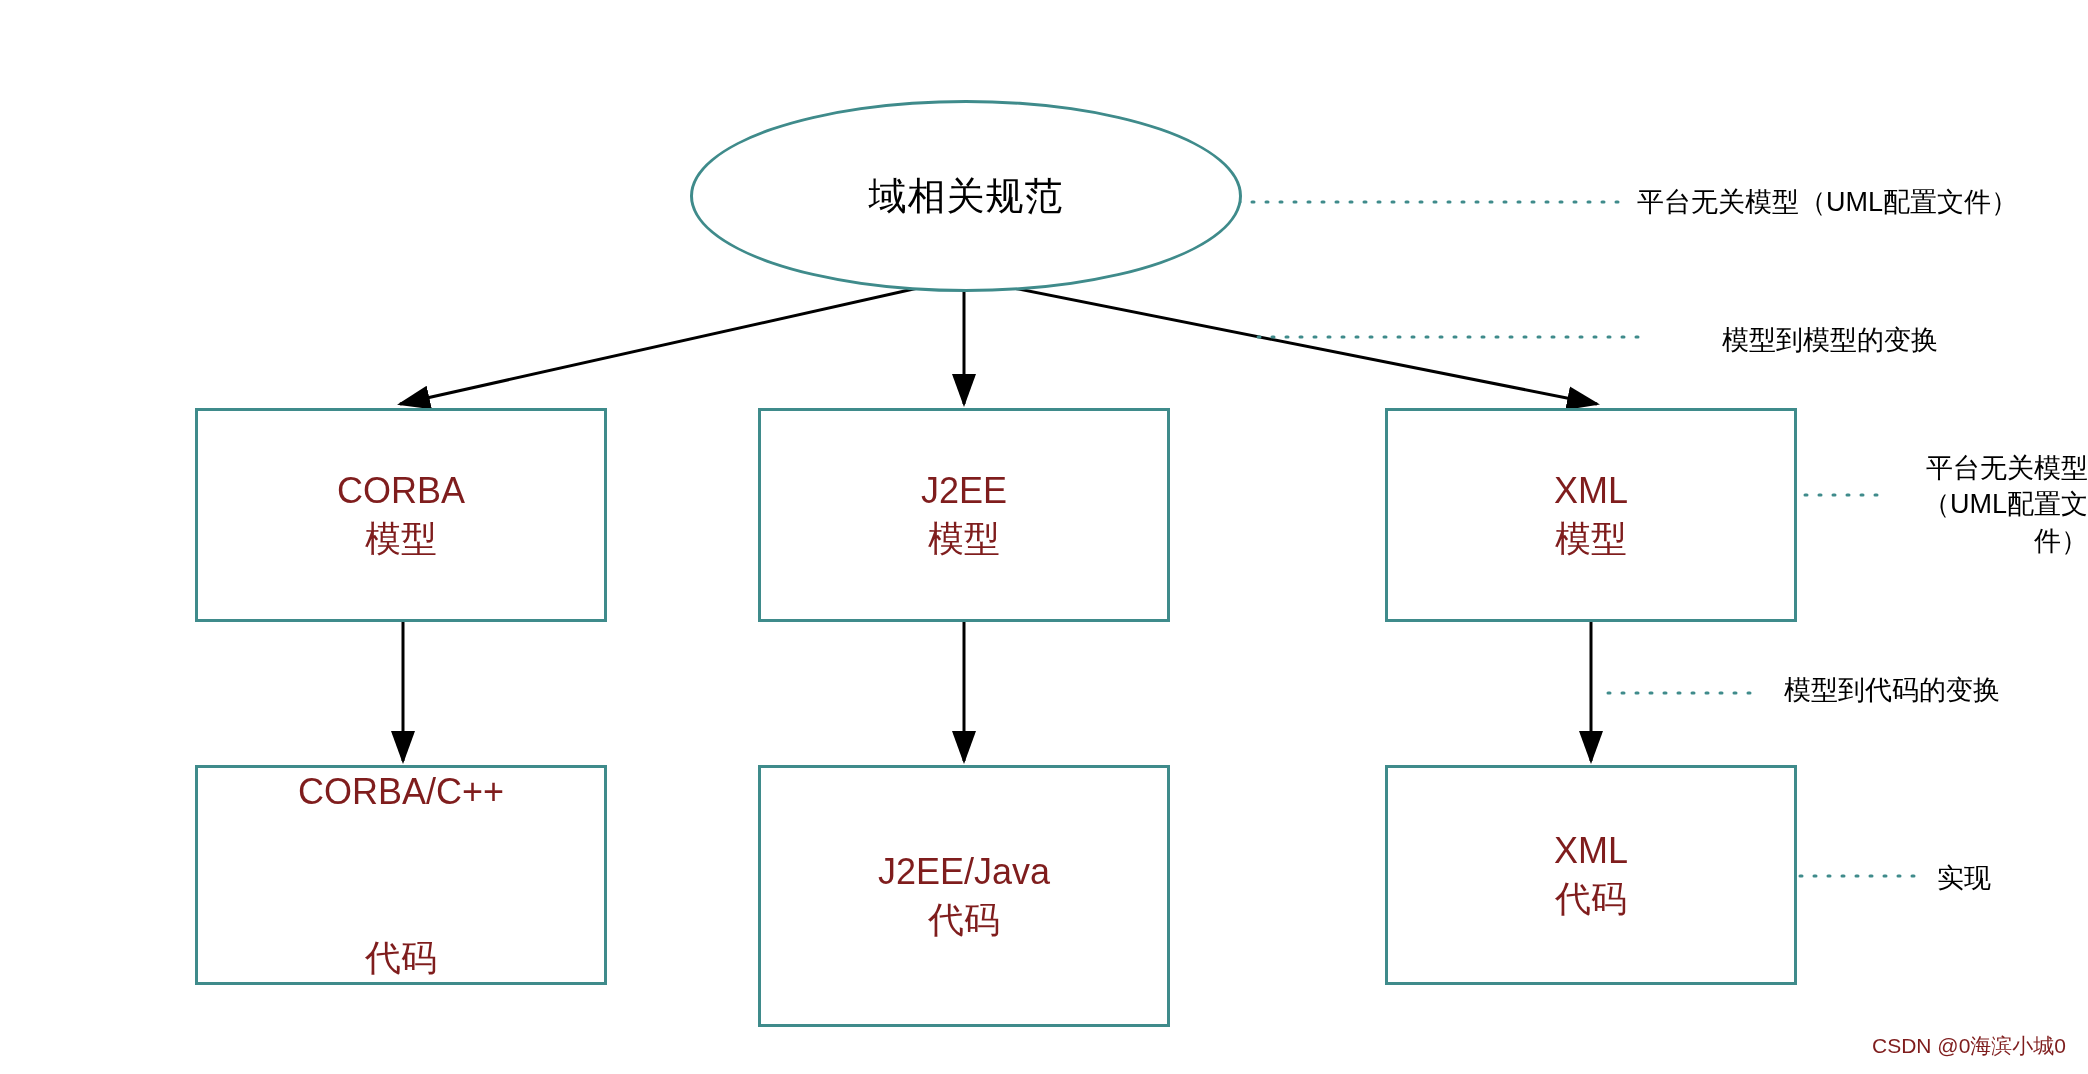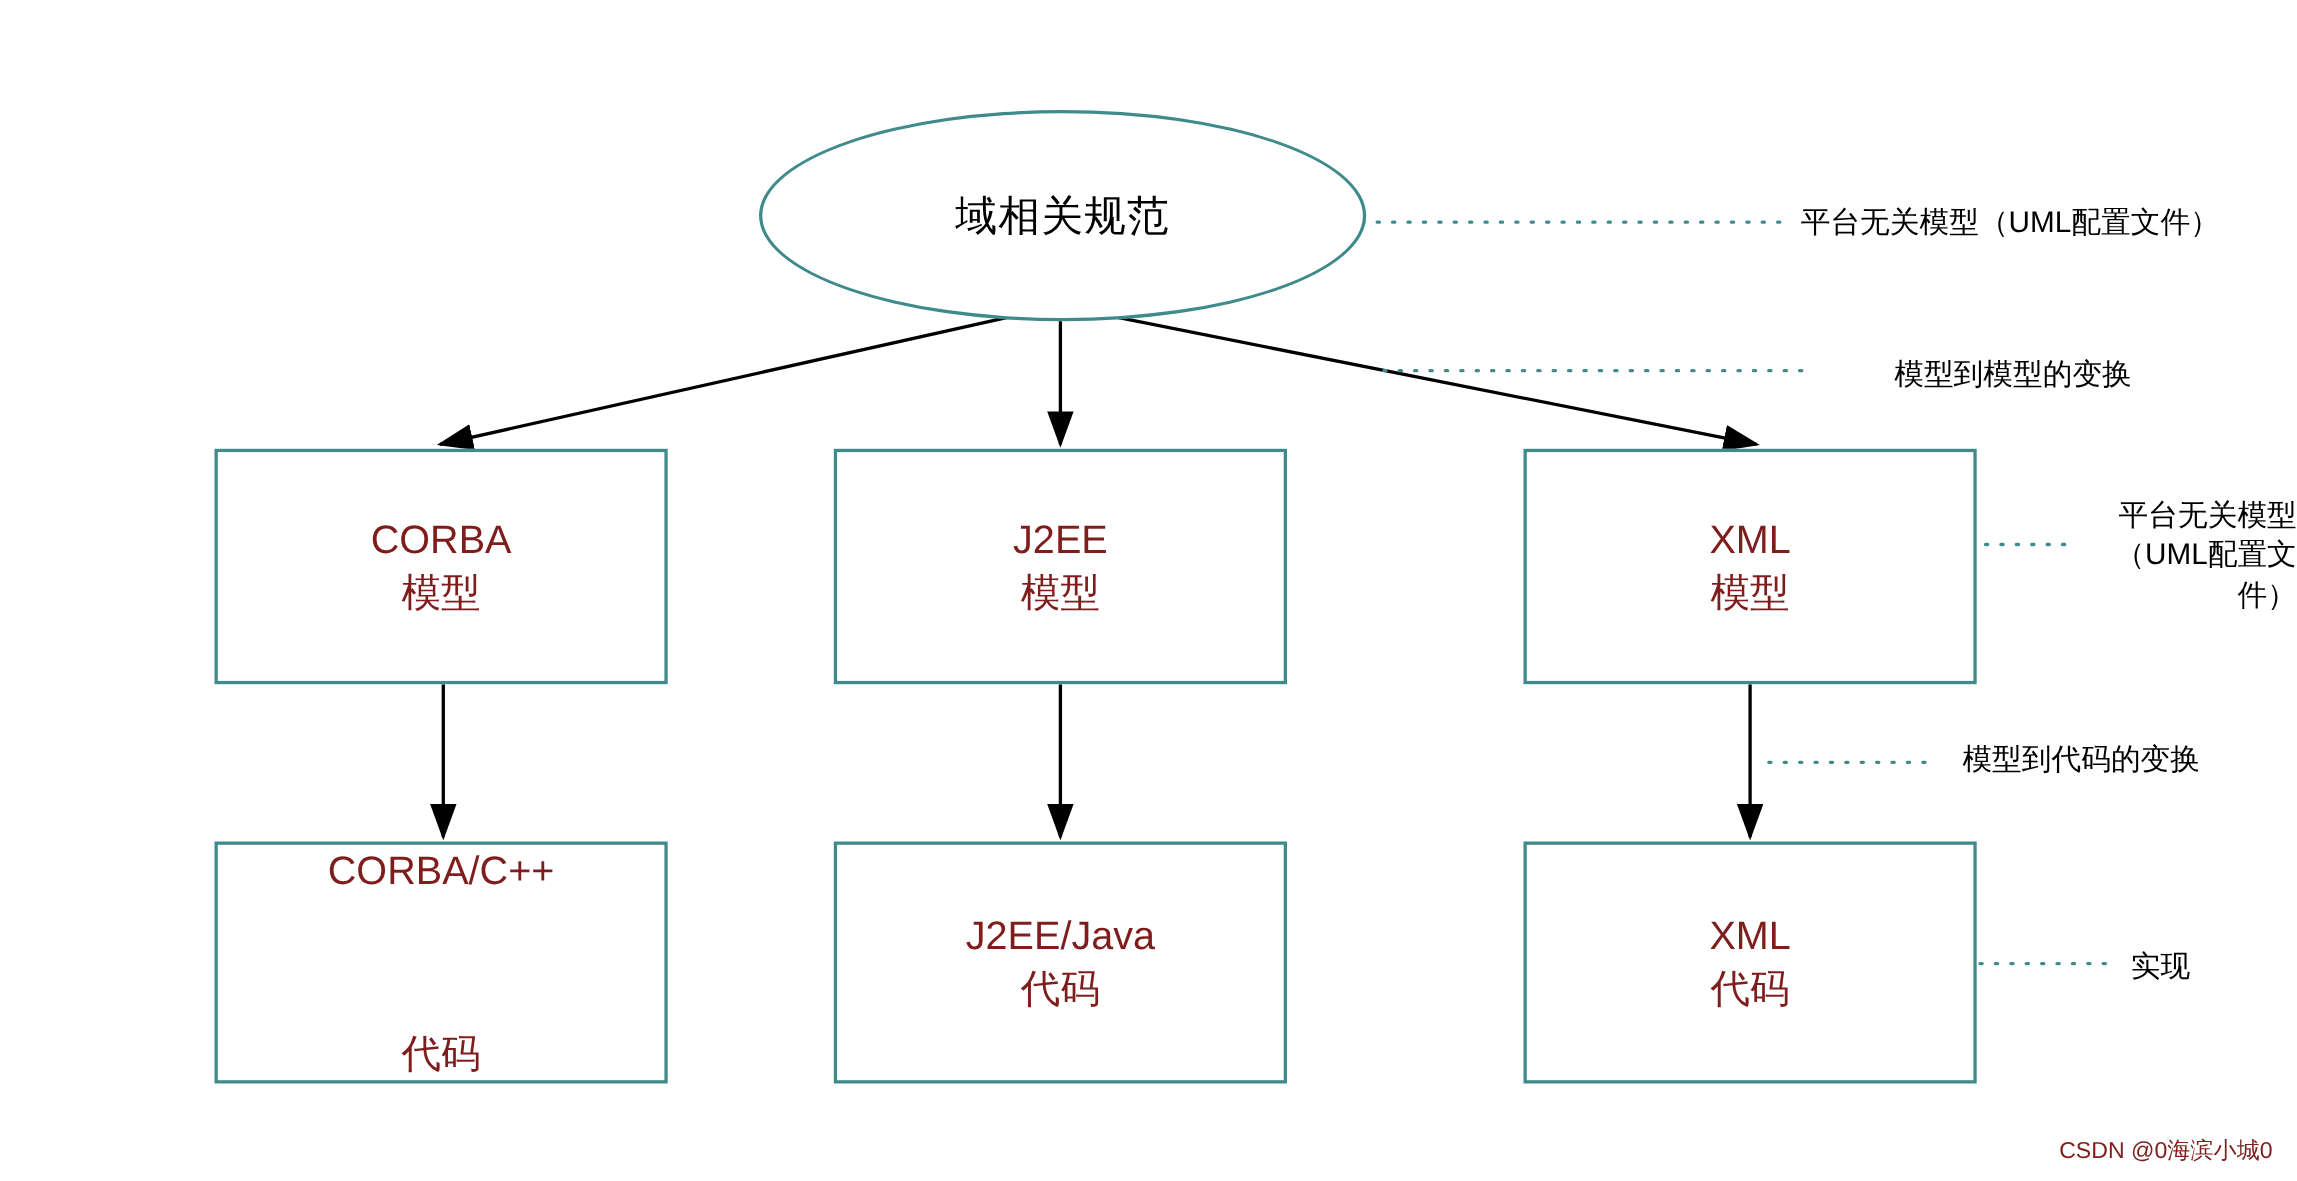"J2EE/Java" .node-j2ee-code { height: 220px -> 262px }
